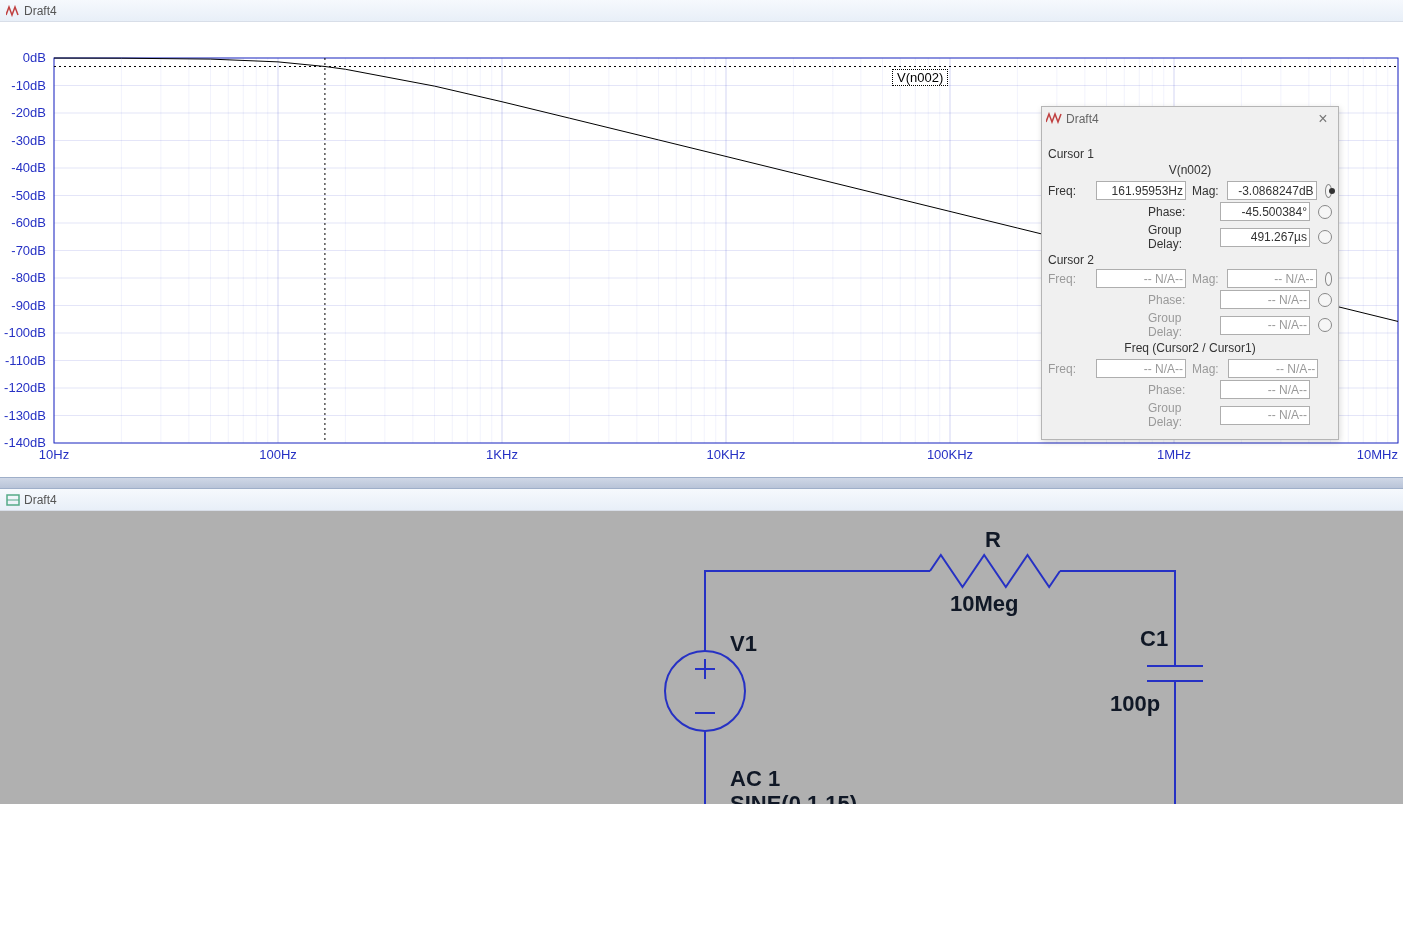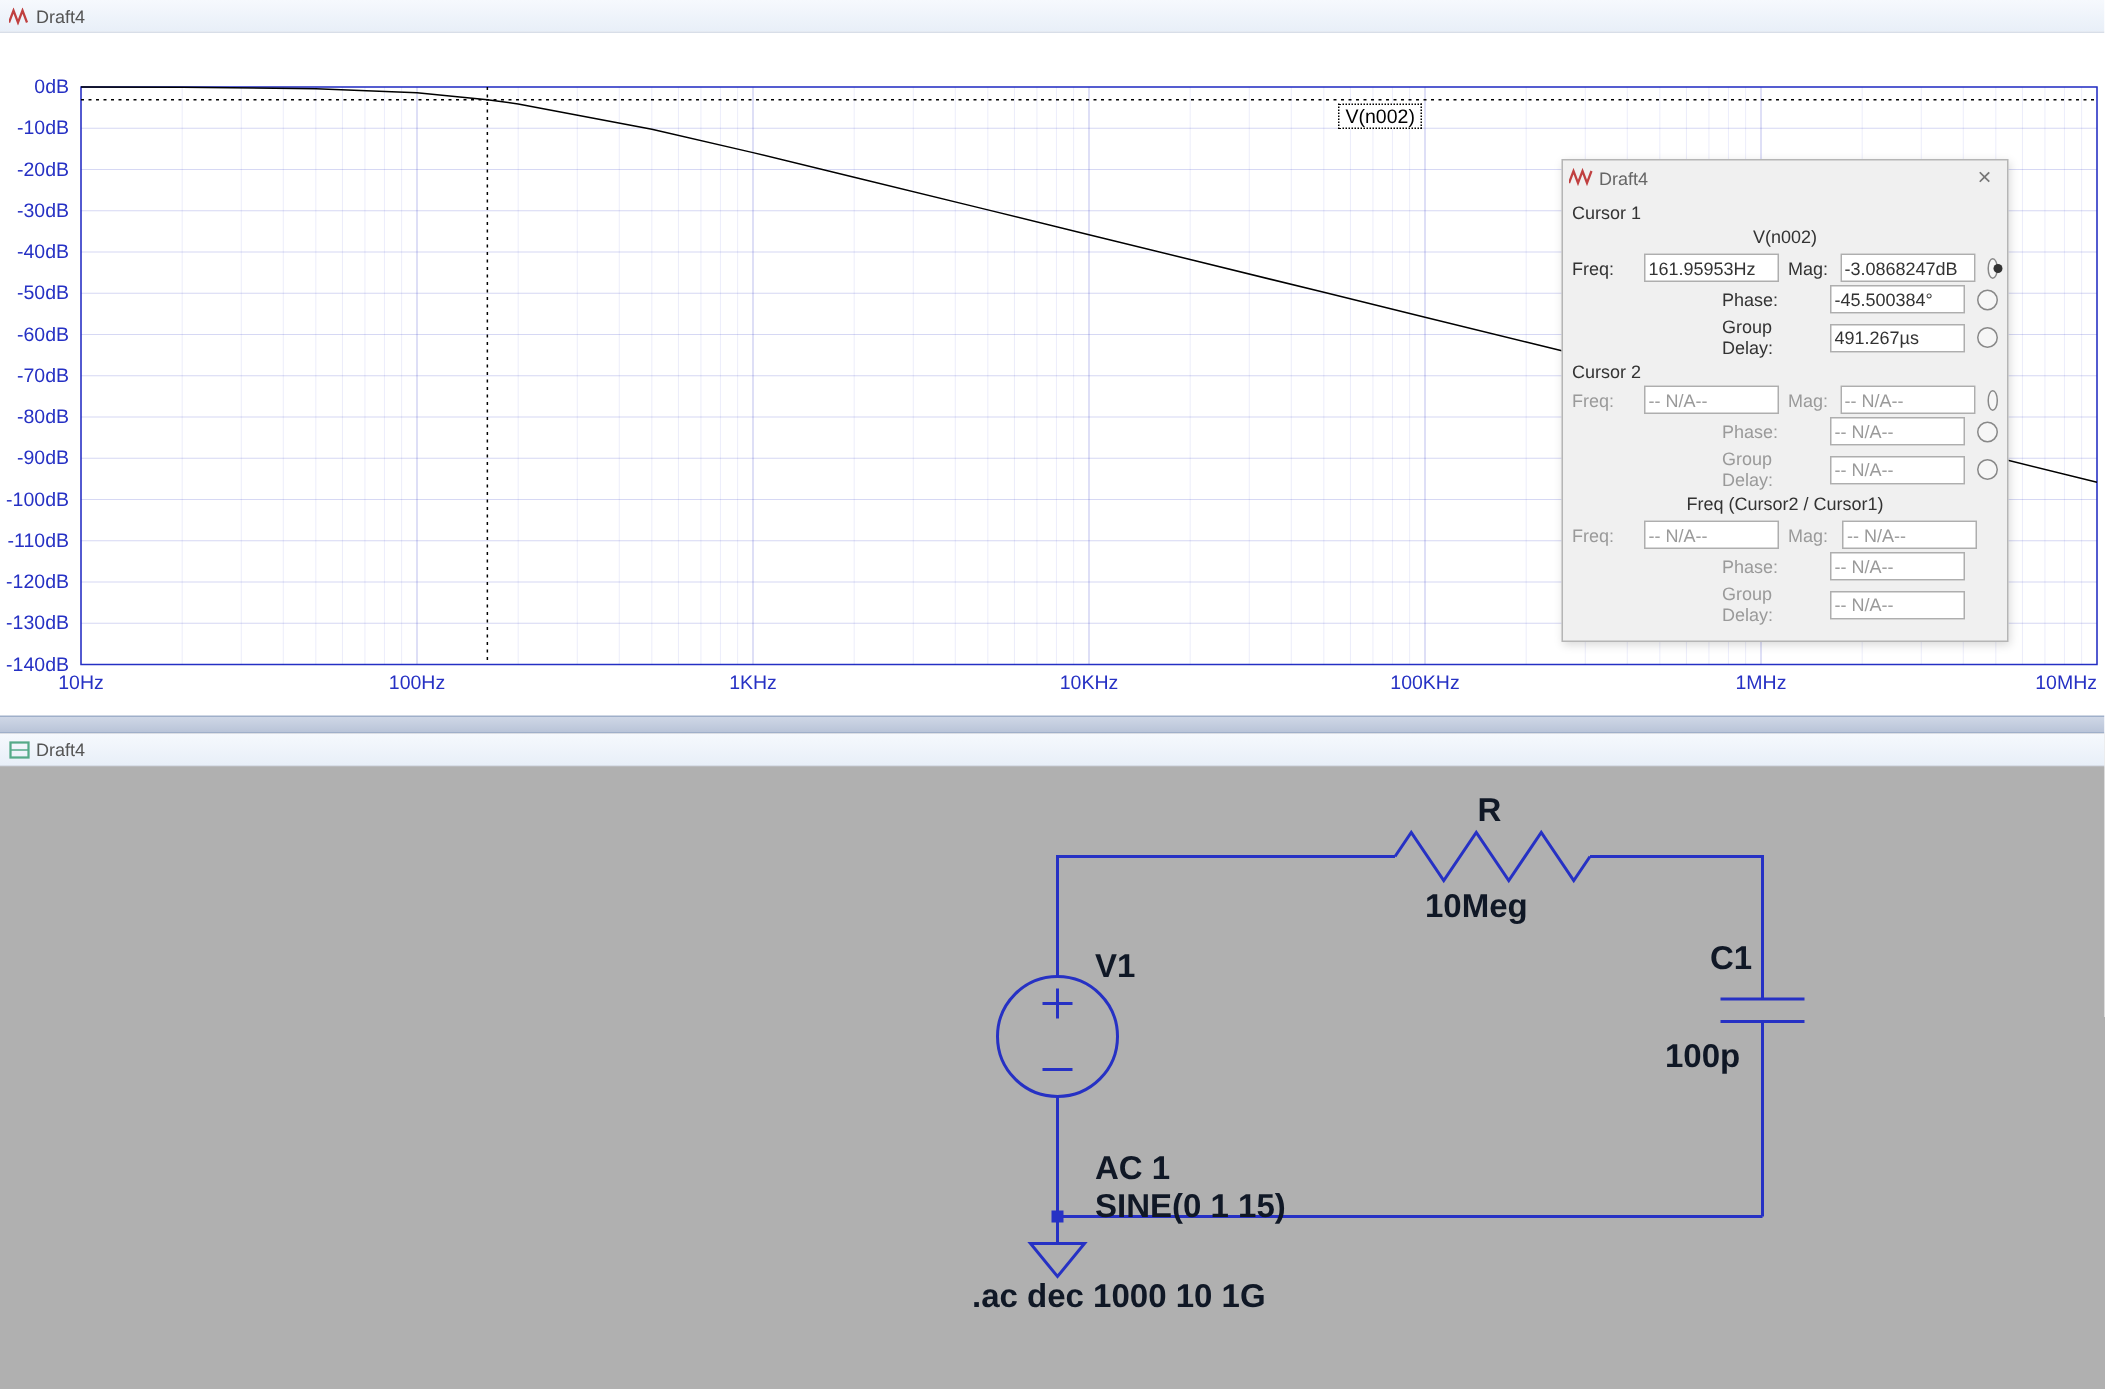"Draft4" .app { height: 926px -> 804px }
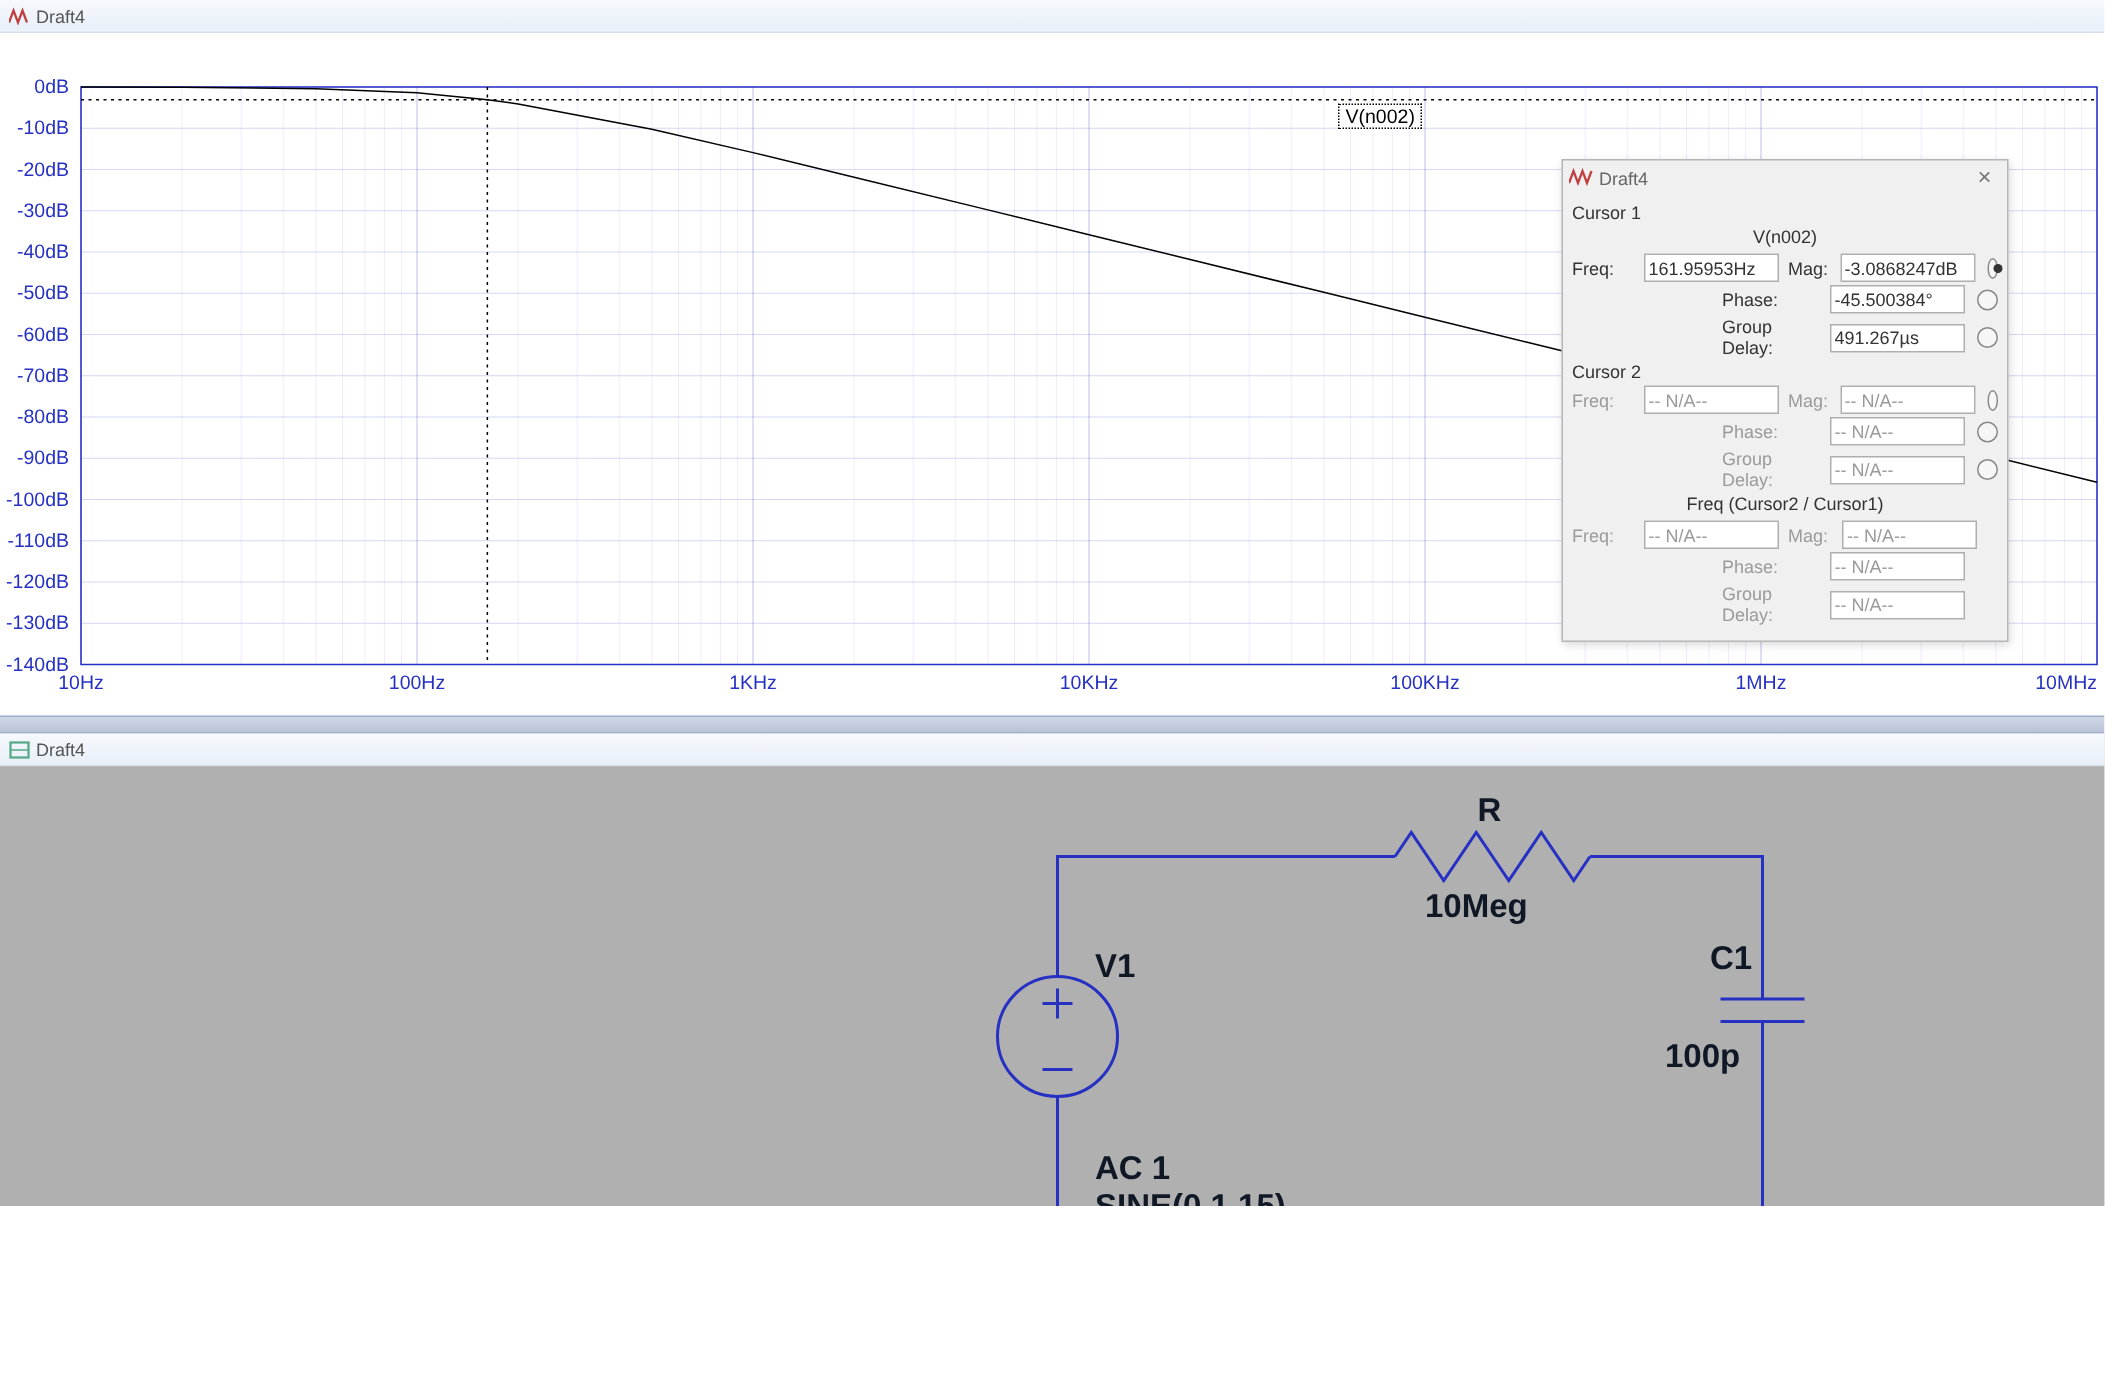"Cursor 1" .cursor-body { margin-top: none -> 12px }
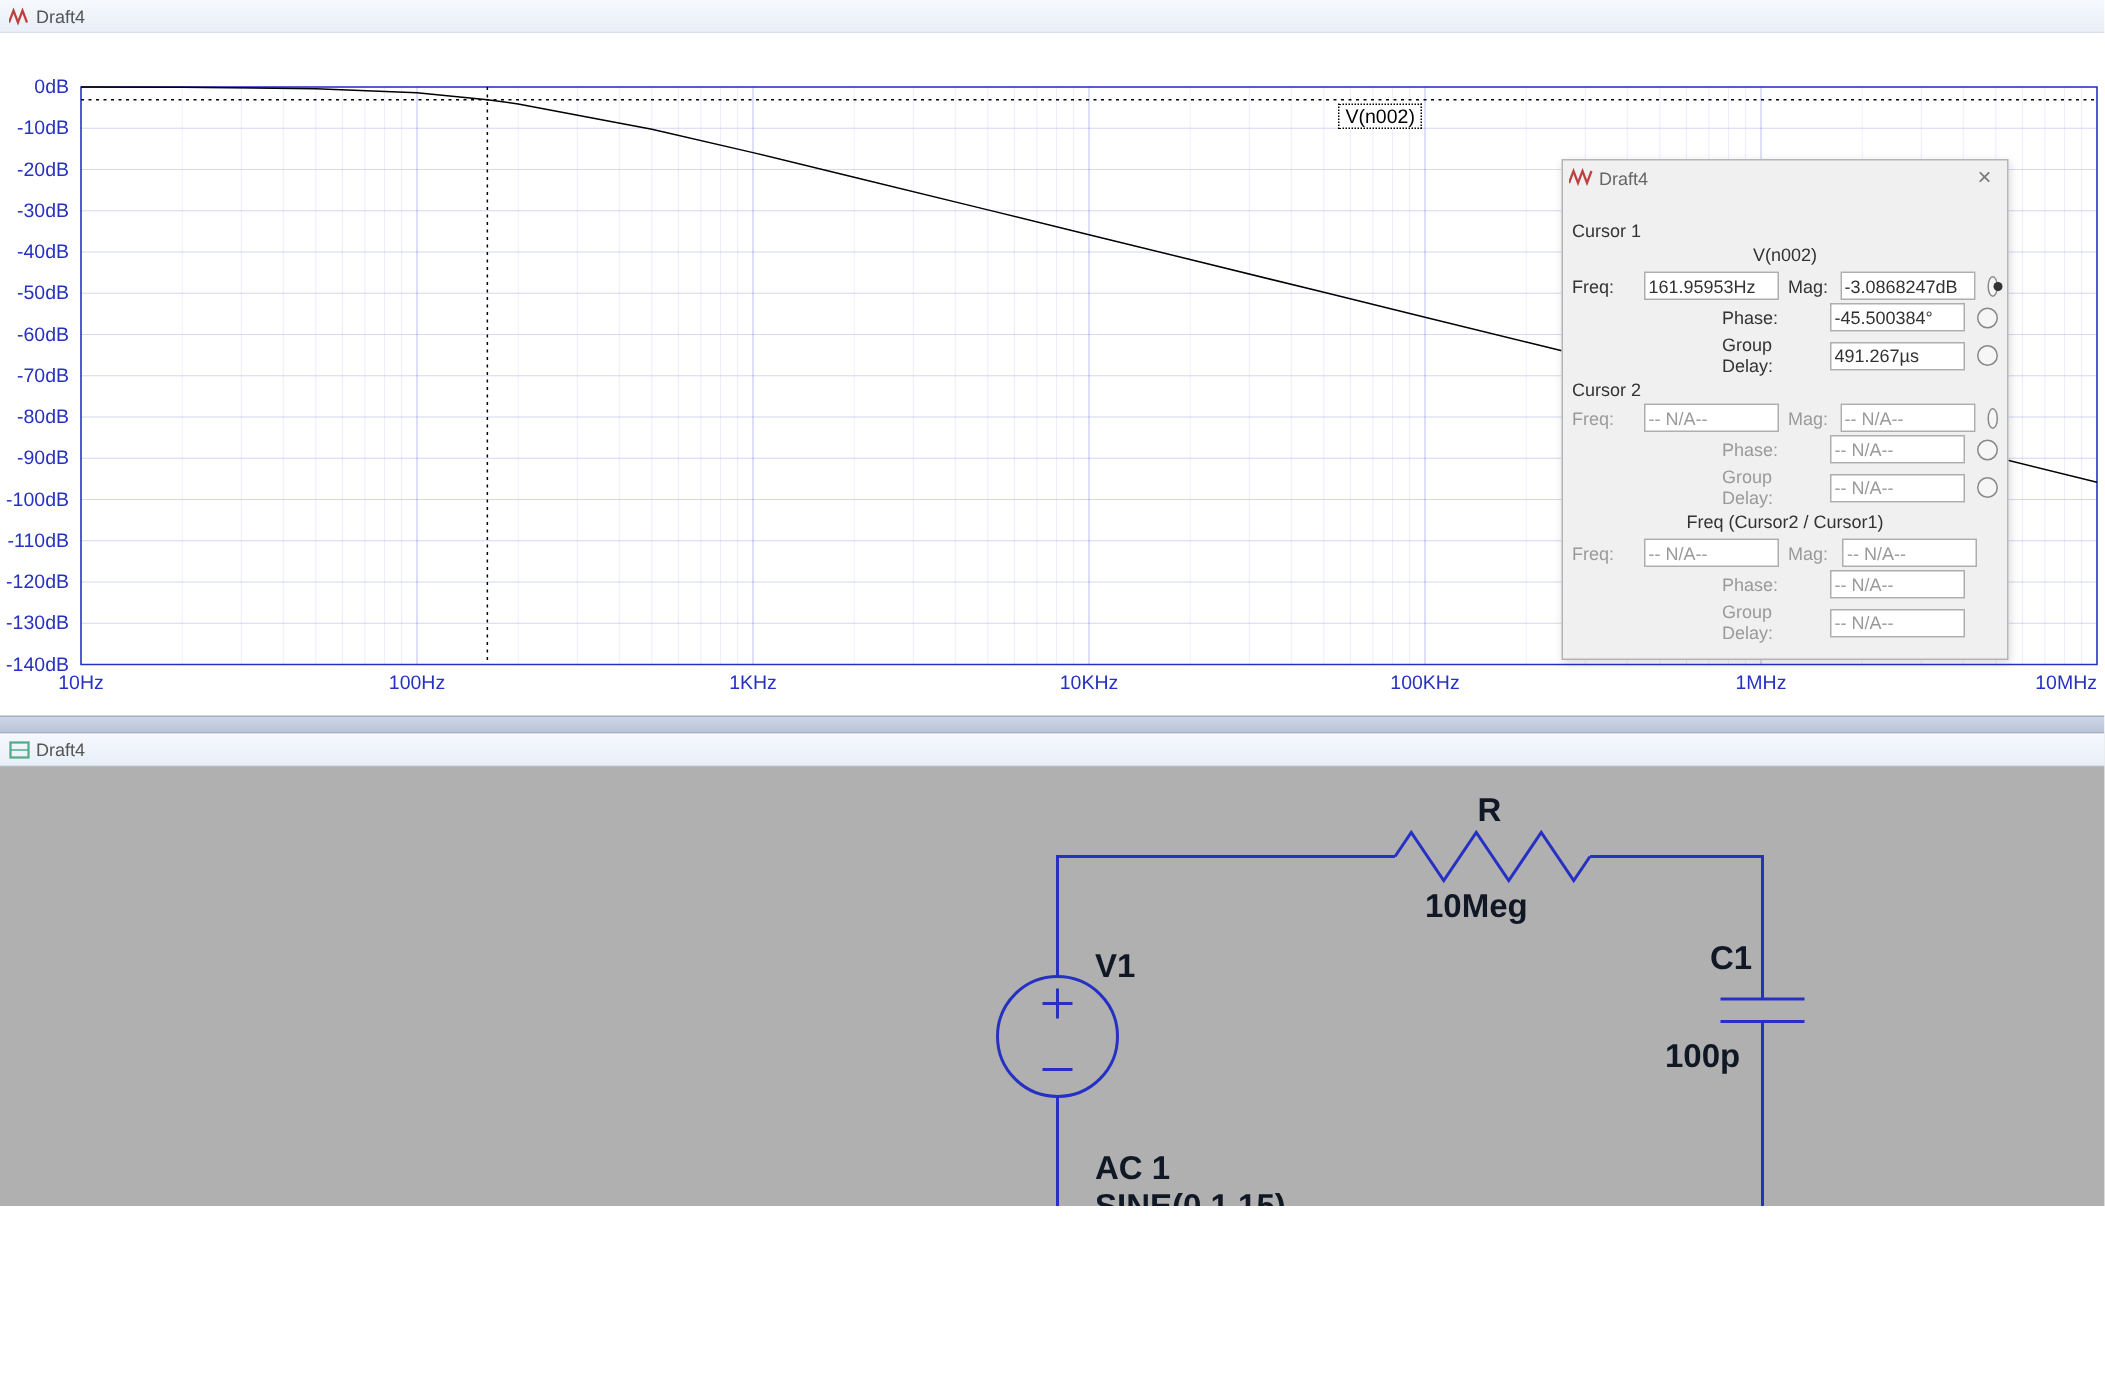"161.95953Hz" .row .inp { text-align: left -> right }
